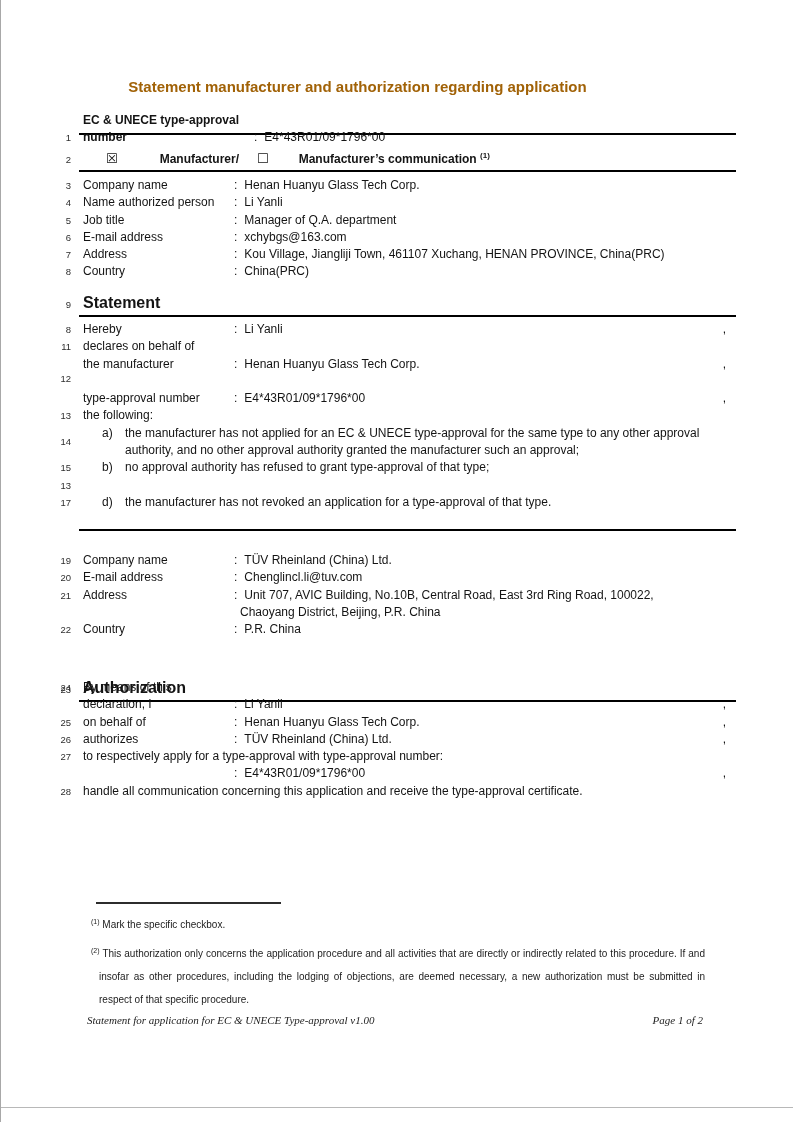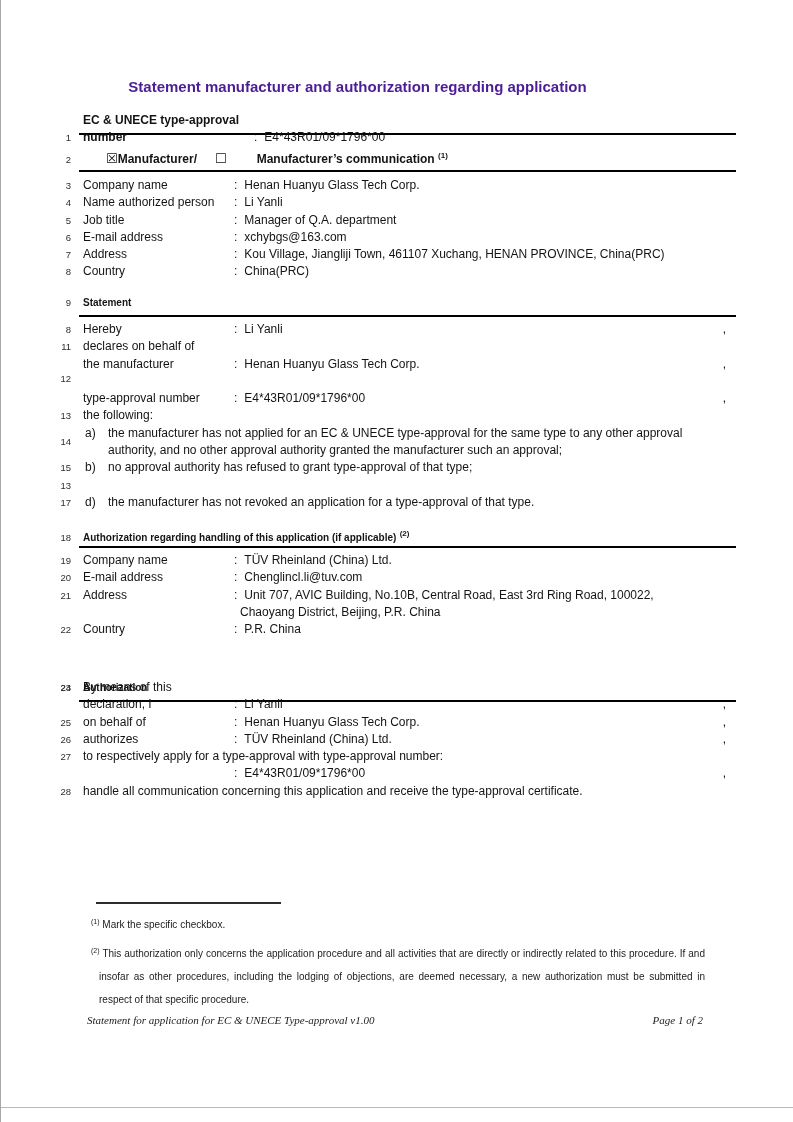"Statement manufacturer and authorization" .title { color: #4c1d95 -> #a16207 }
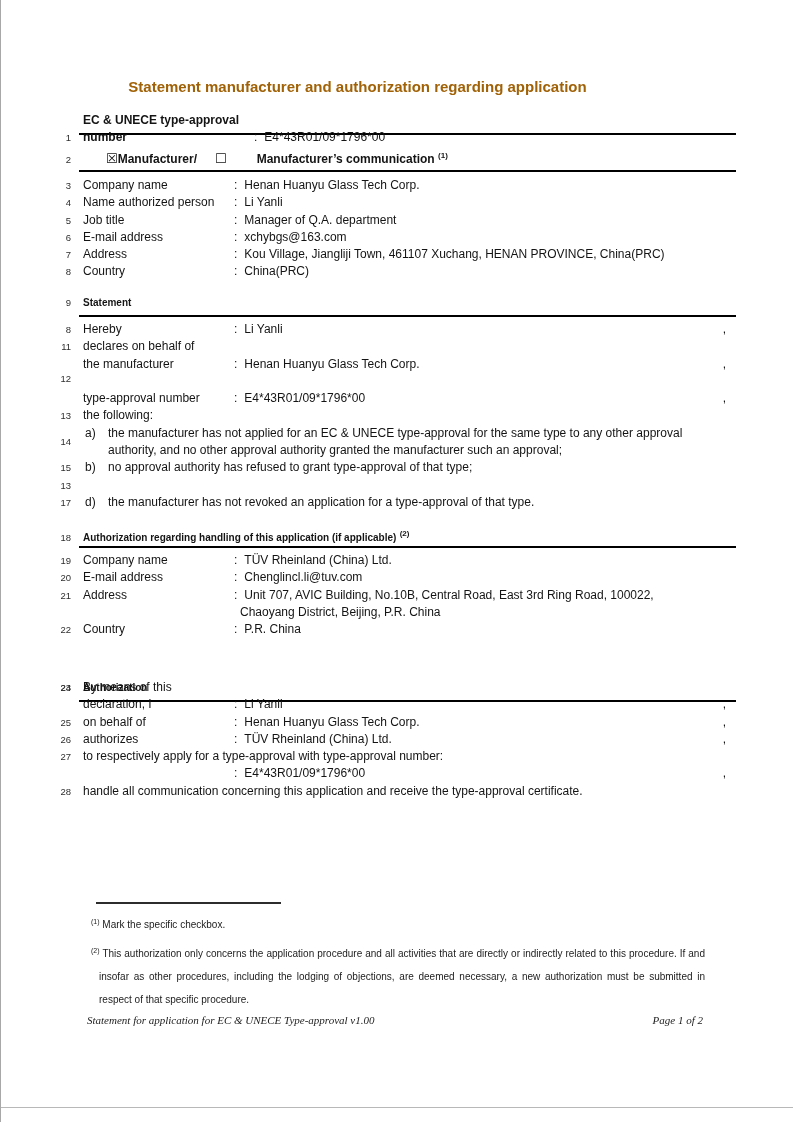"Manufacturer/" .cblbl.g1 { margin-left: none -> 42px }
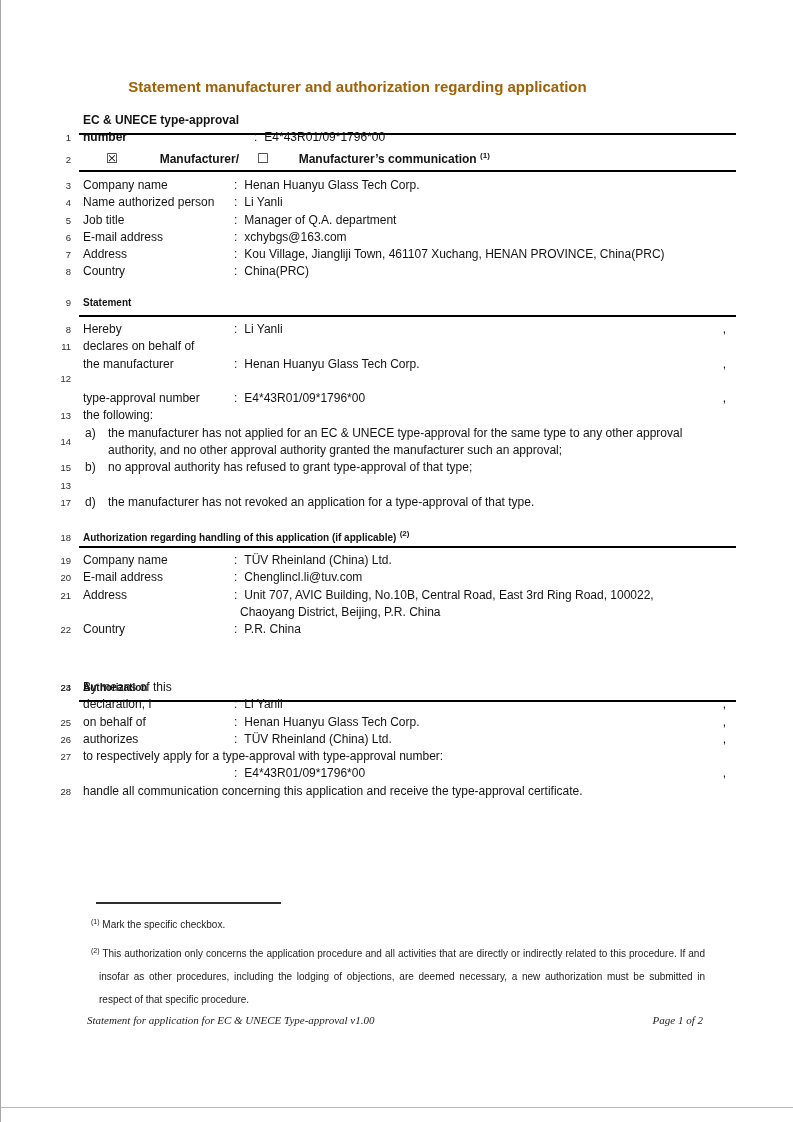"Statement" .h { font-size: 10px -> 16px }
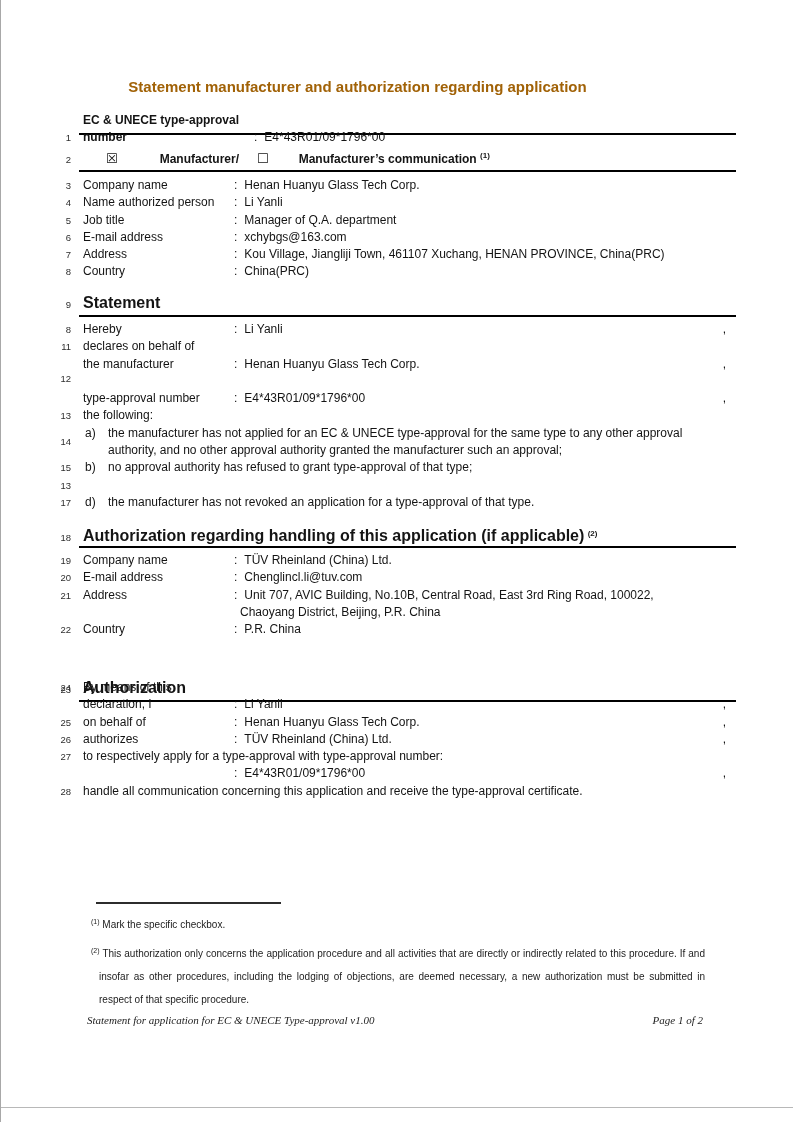"a) the manufacturer has not" .item { margin-left: 2px -> 19px }
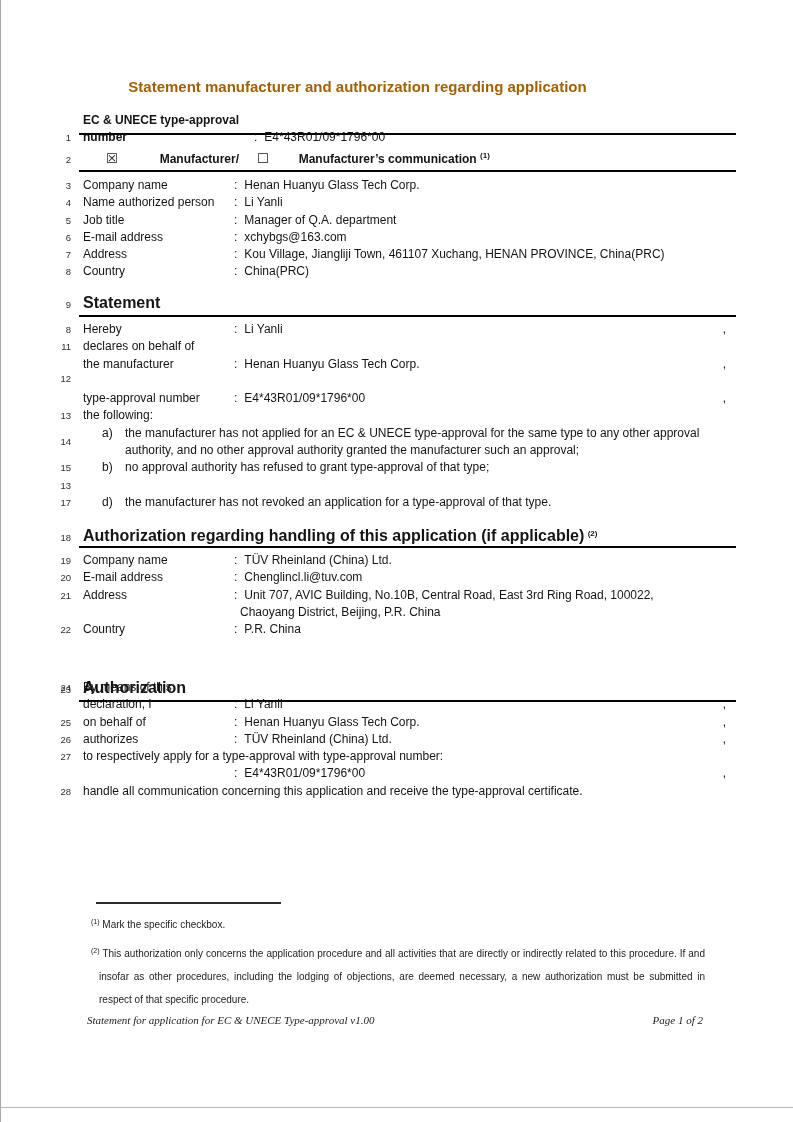"18" div.row { html: <div> <span>18</span> <div><span>Authorization regarding handling of this application (if applicable)</span> <span>(2)</span></div> </div> -> none }
